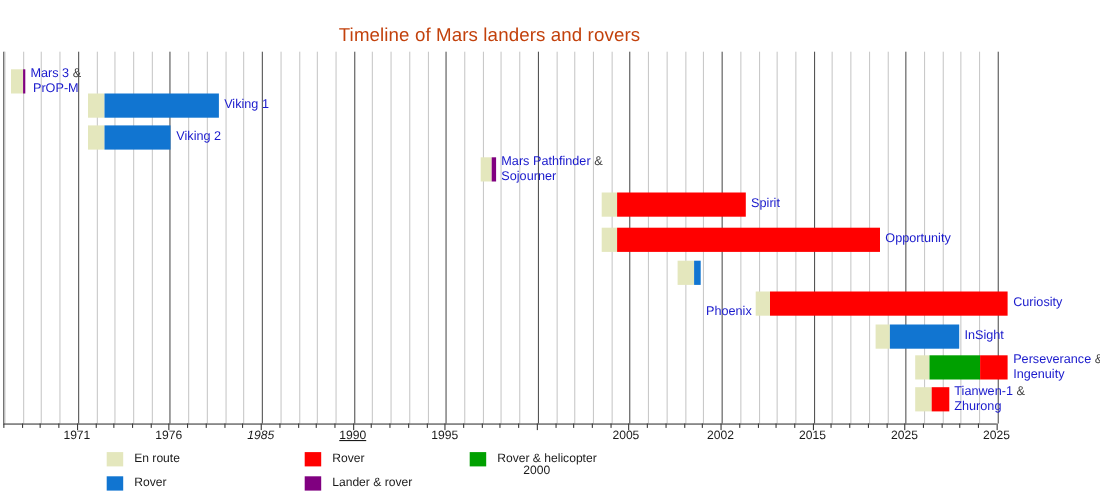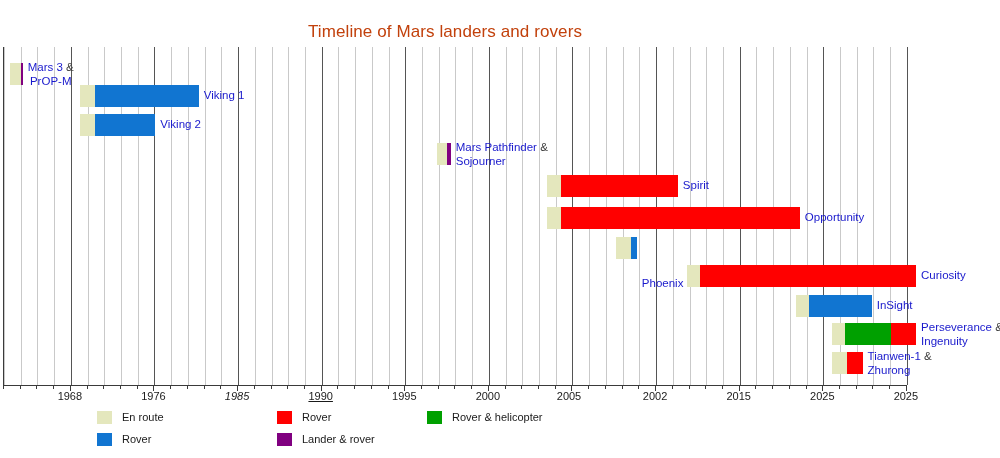"1968" div.tick-label { text: 1968 -> 1971 }
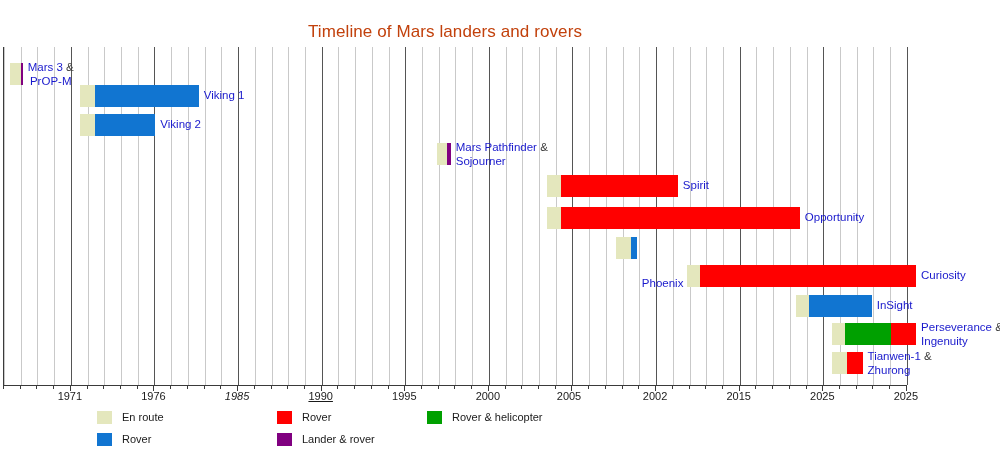"2000" div.tick-label { margin-top: none -> 32px }
